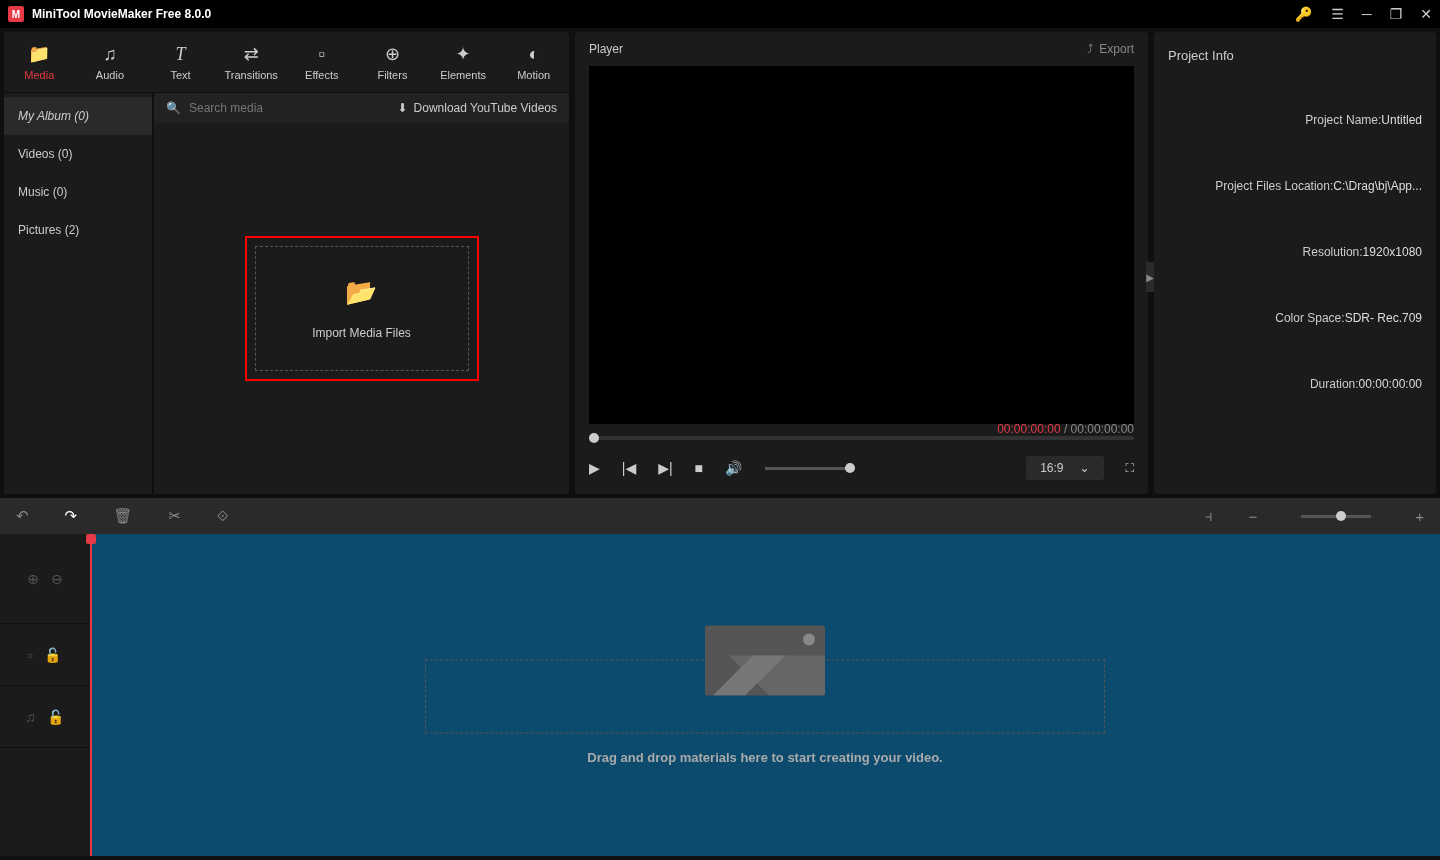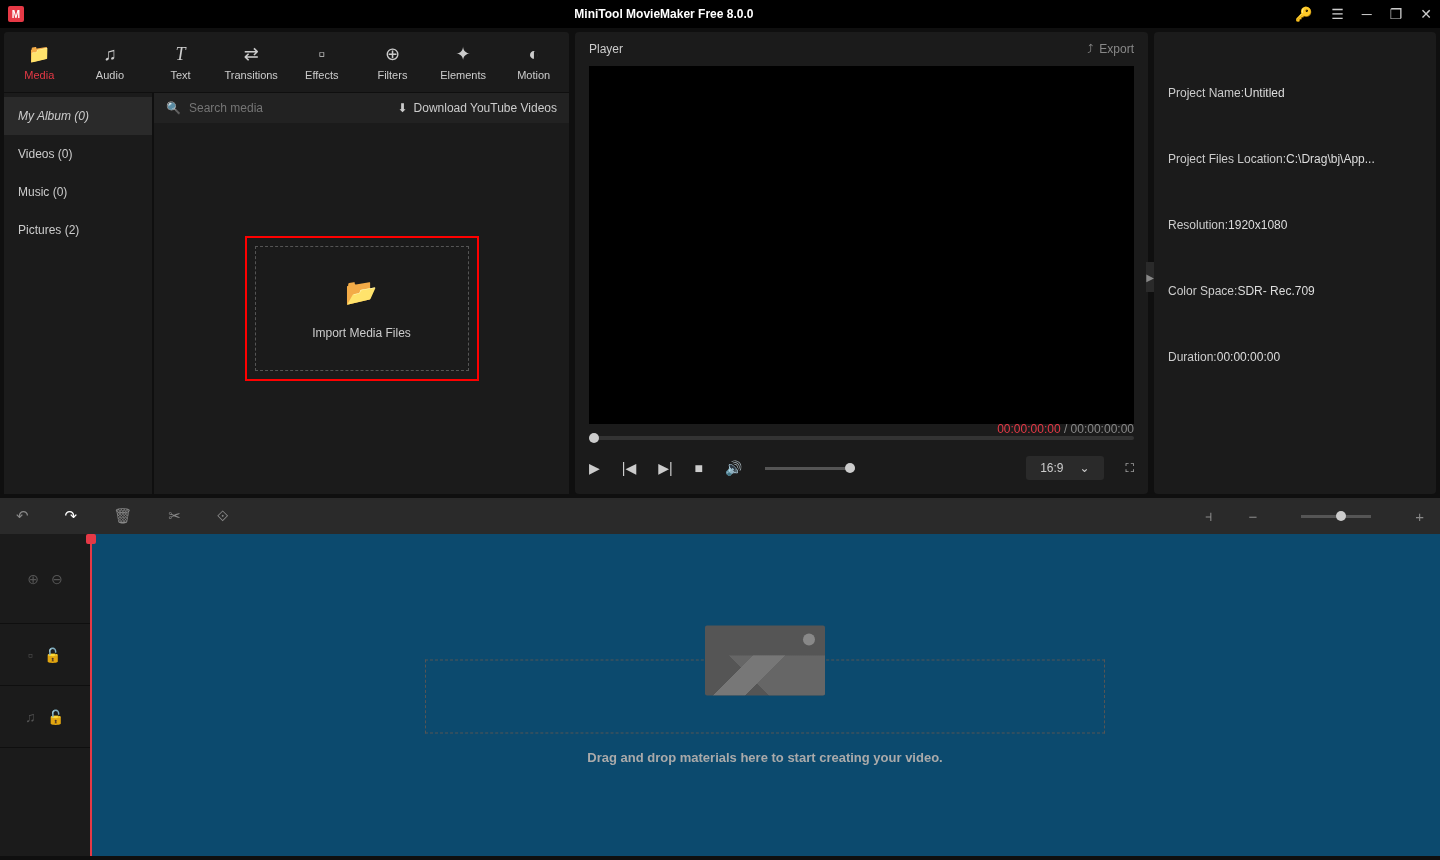"MiniTool MovieMaker Free 8.0.0" .titlebar .title { text-align: center -> none }
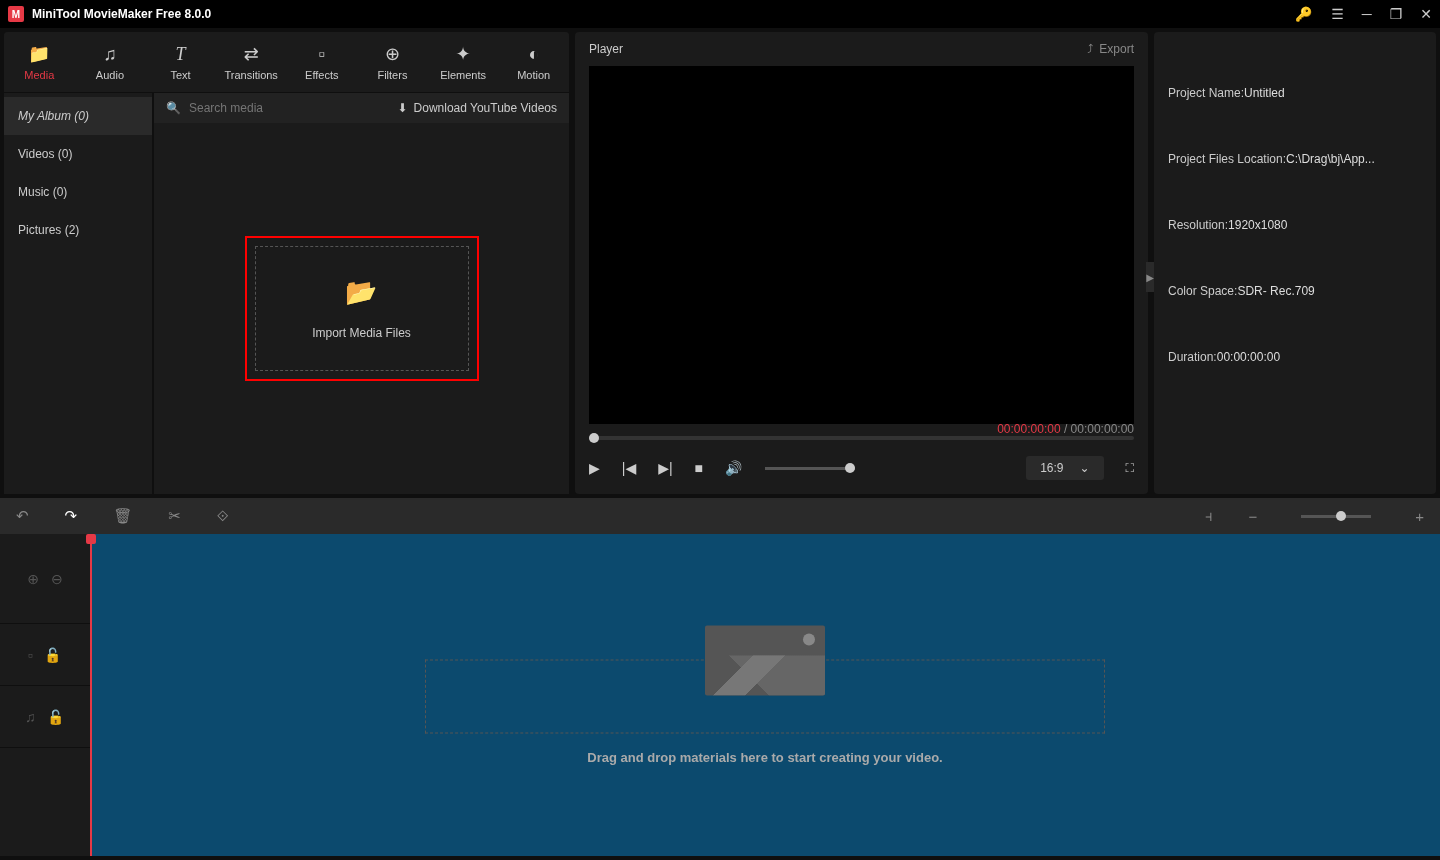"Project Info" div.info-title { html: none -> <div>Project Info</div> }
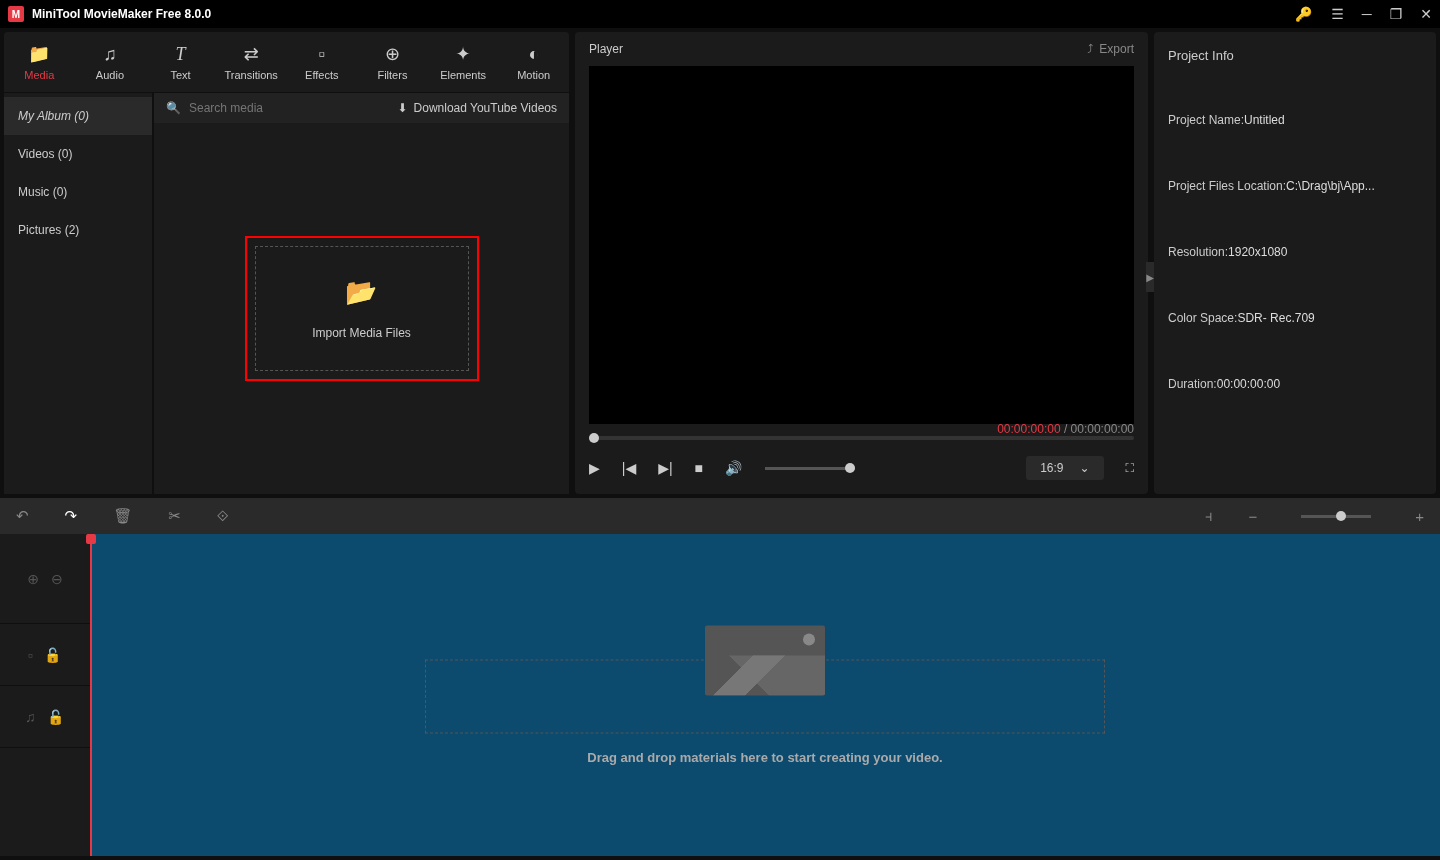"Project Name:" .info-row { justify-content: flex-start -> flex-end }
